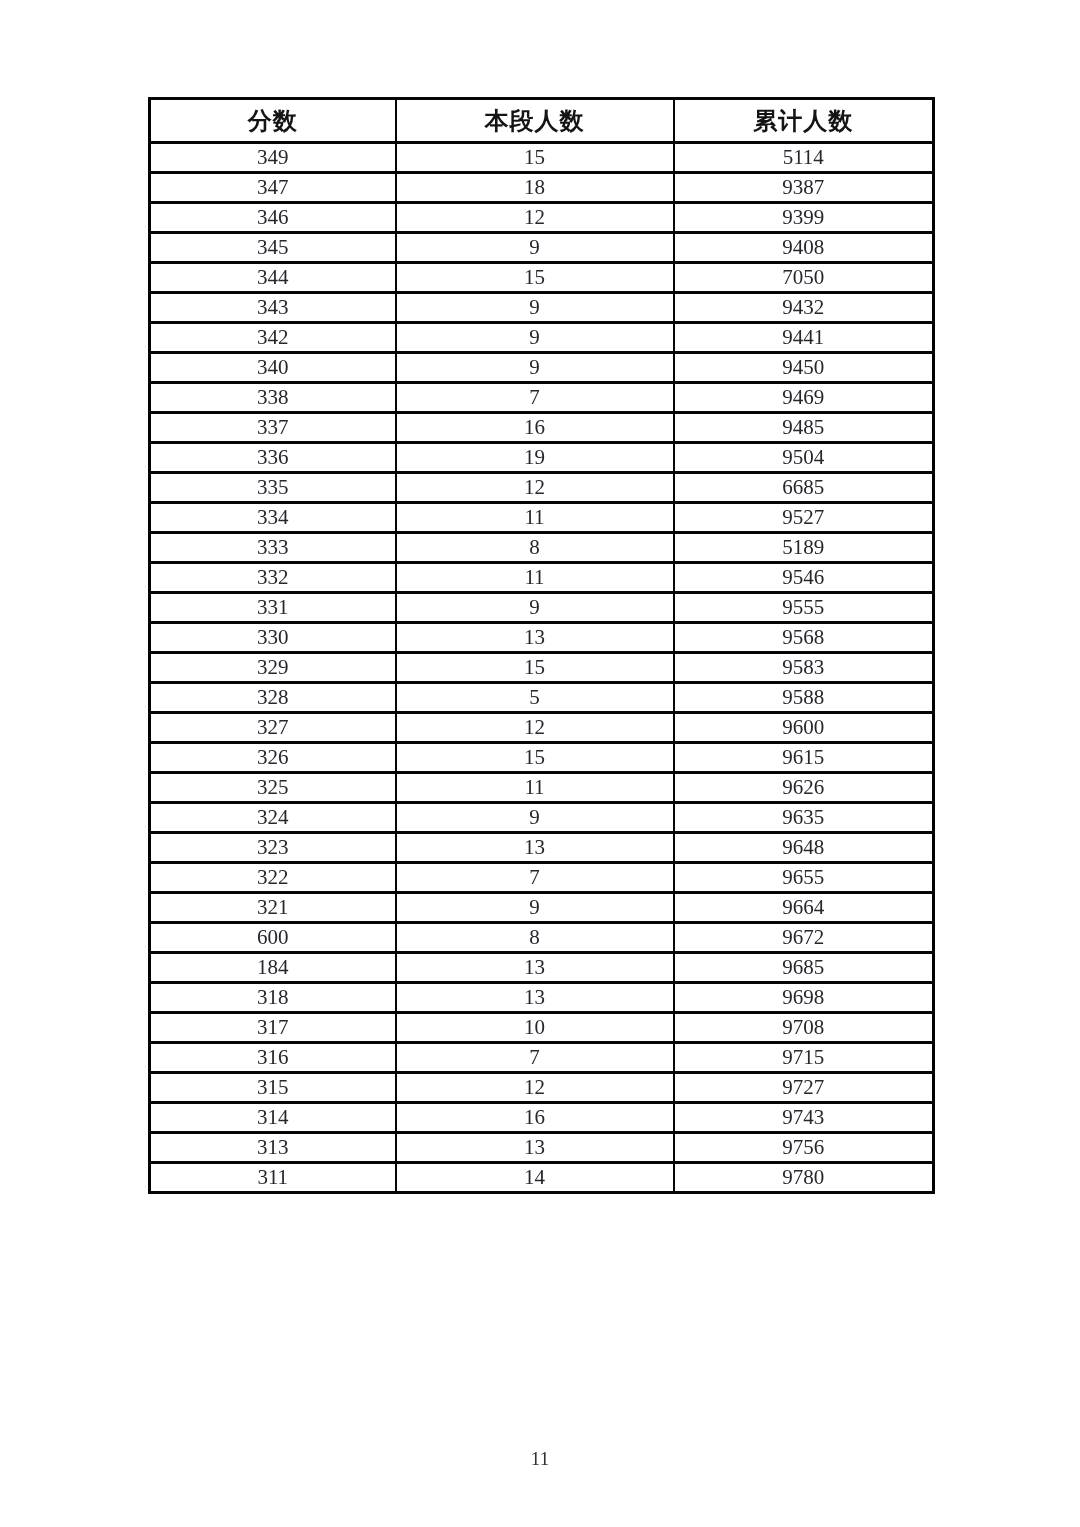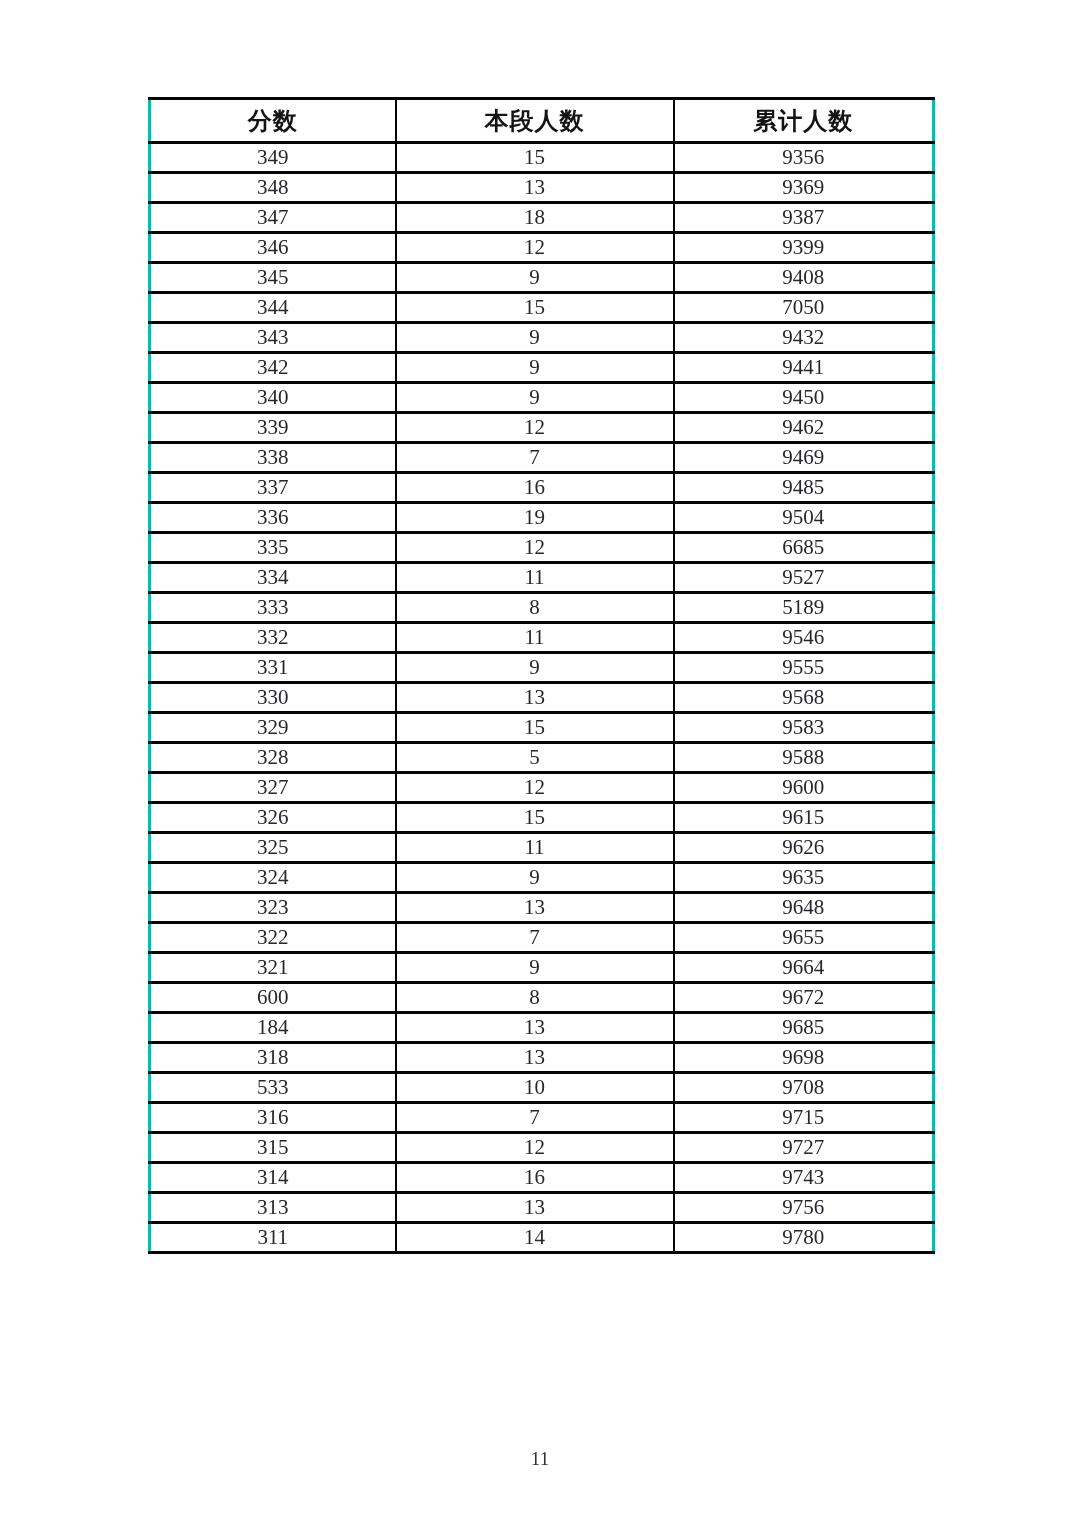"分数" table.score-table { border: 3px solid #14b8a6 -> 3px solid #000000 }
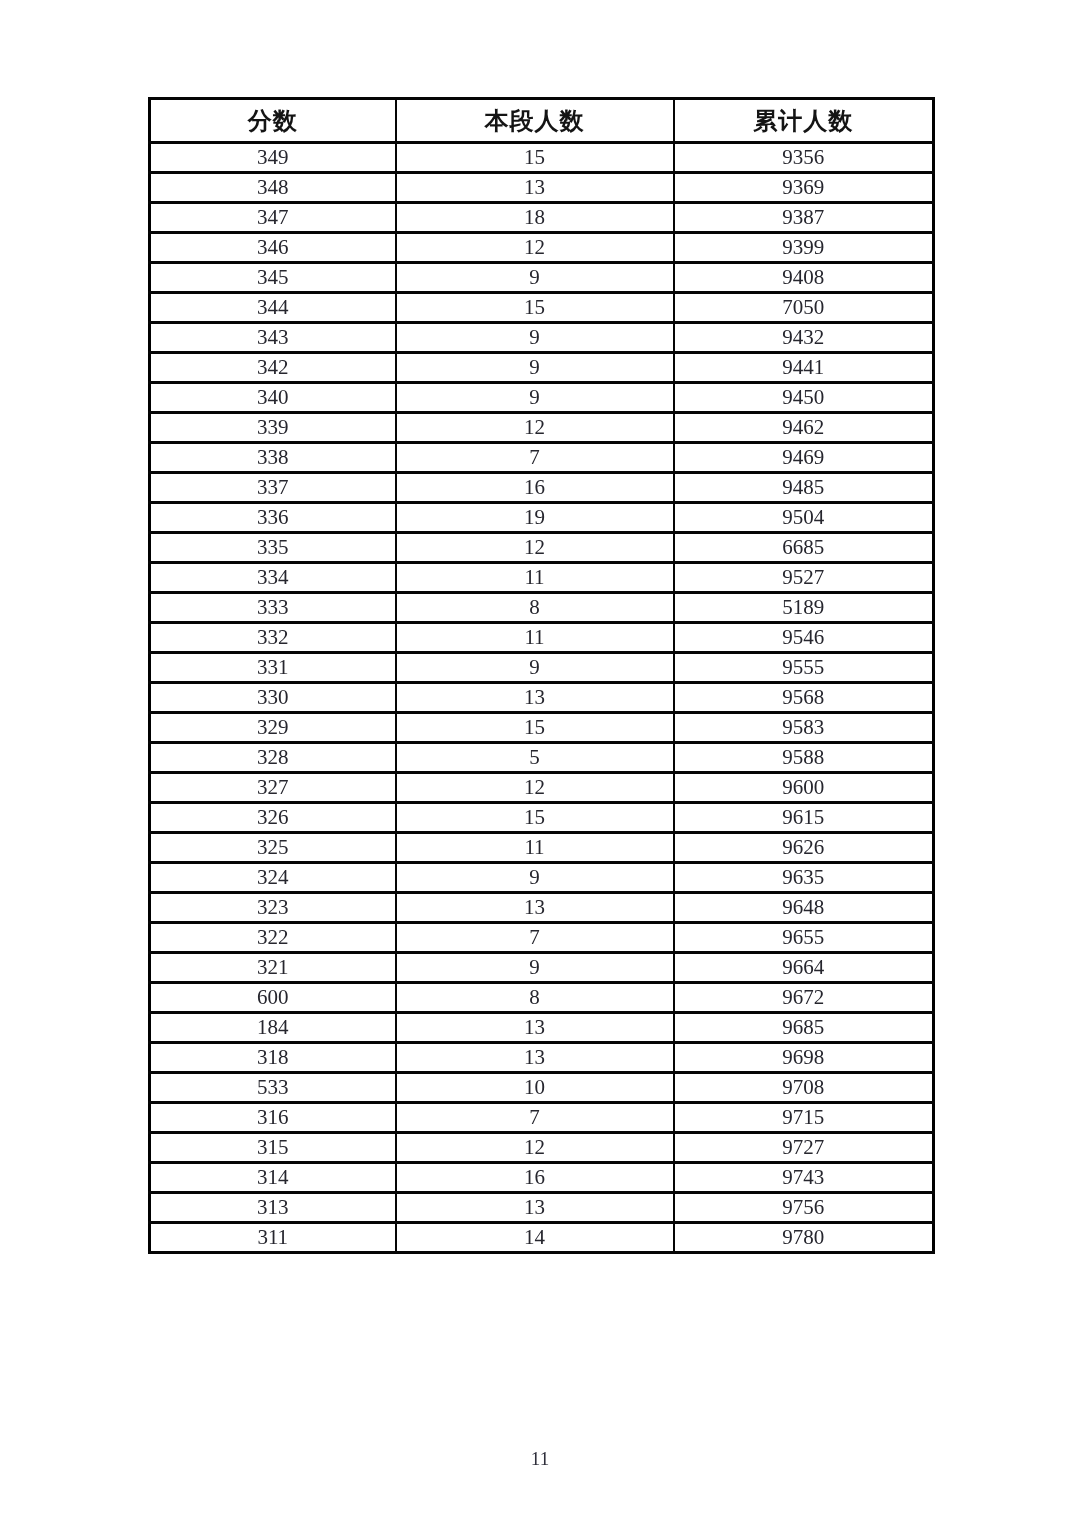"9356" td { text: 9356 -> 5114 }
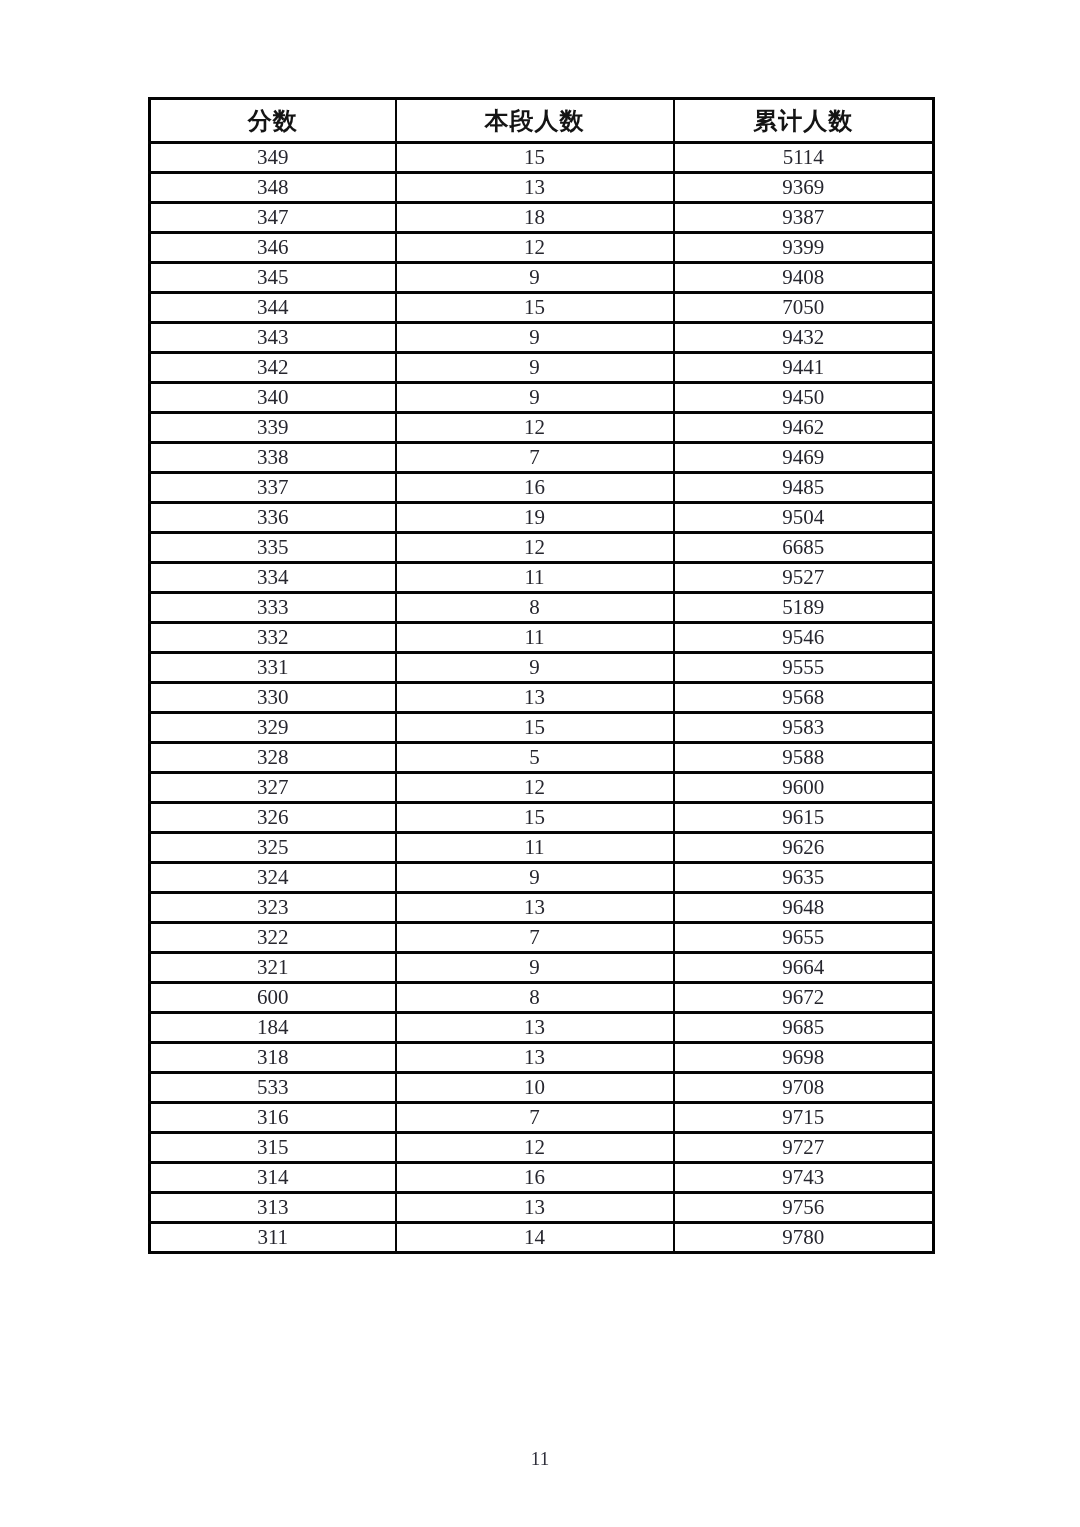"348" tr { html: <tr> <td>348</td> <td>13</td> <td>9369</td> </tr> -> none }
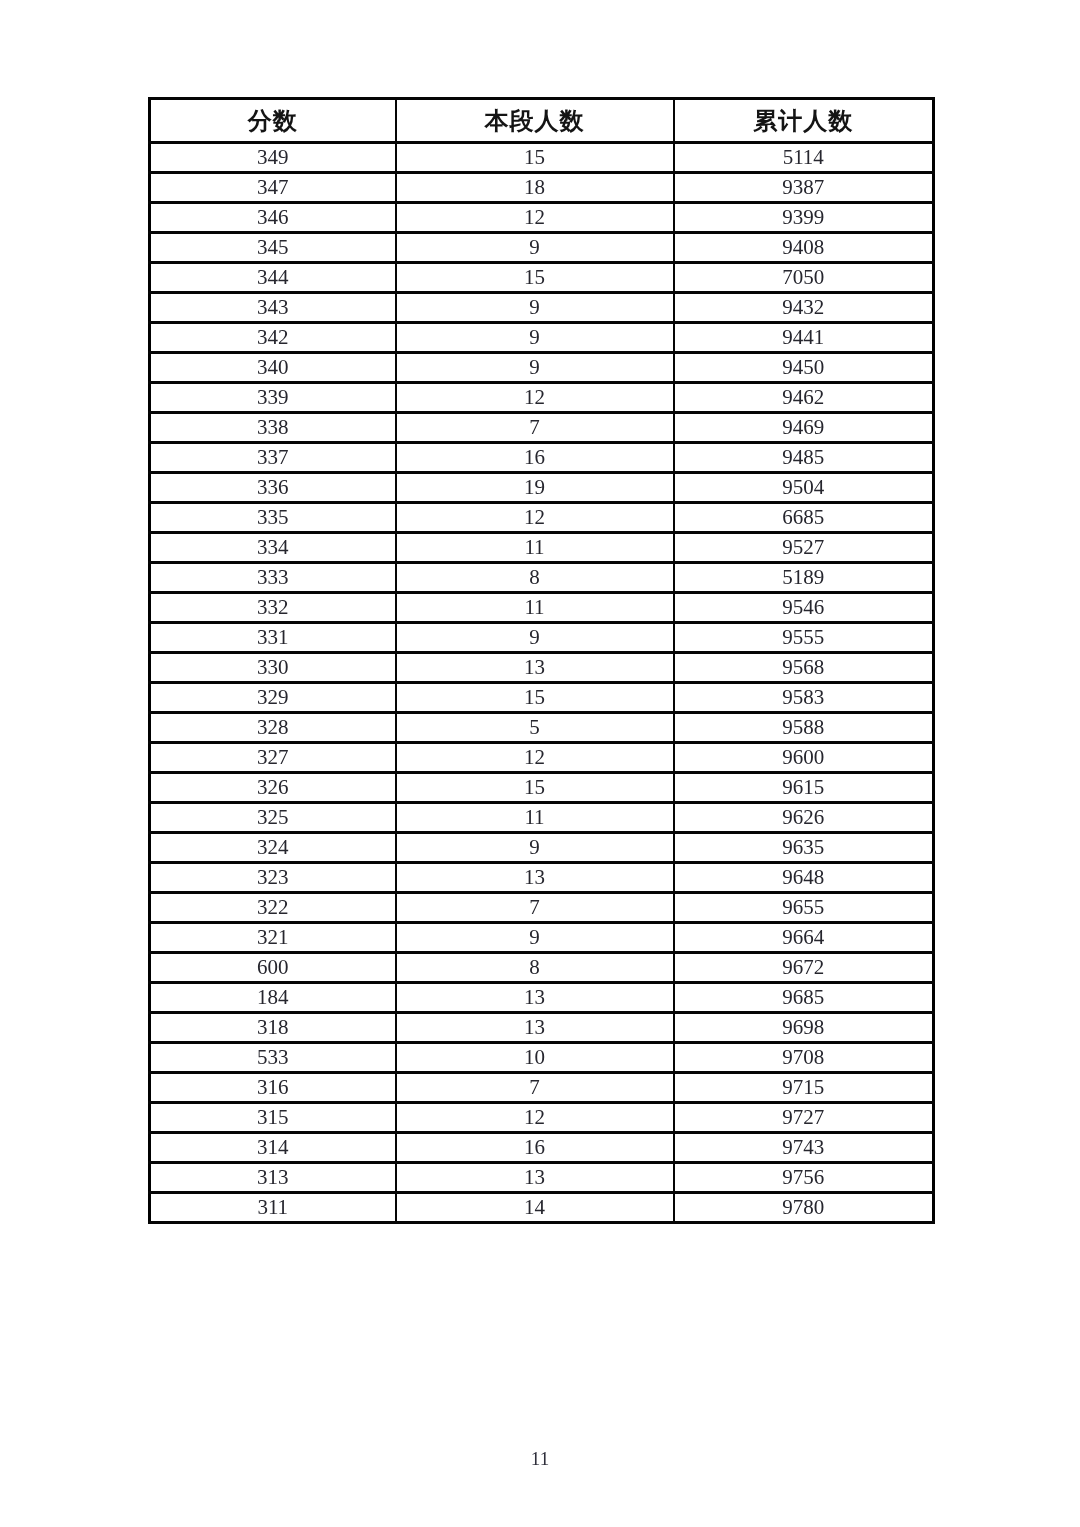"339" tr { html: <tr> <td>339</td> <td>12</td> <td>9462</td> </tr> -> none }
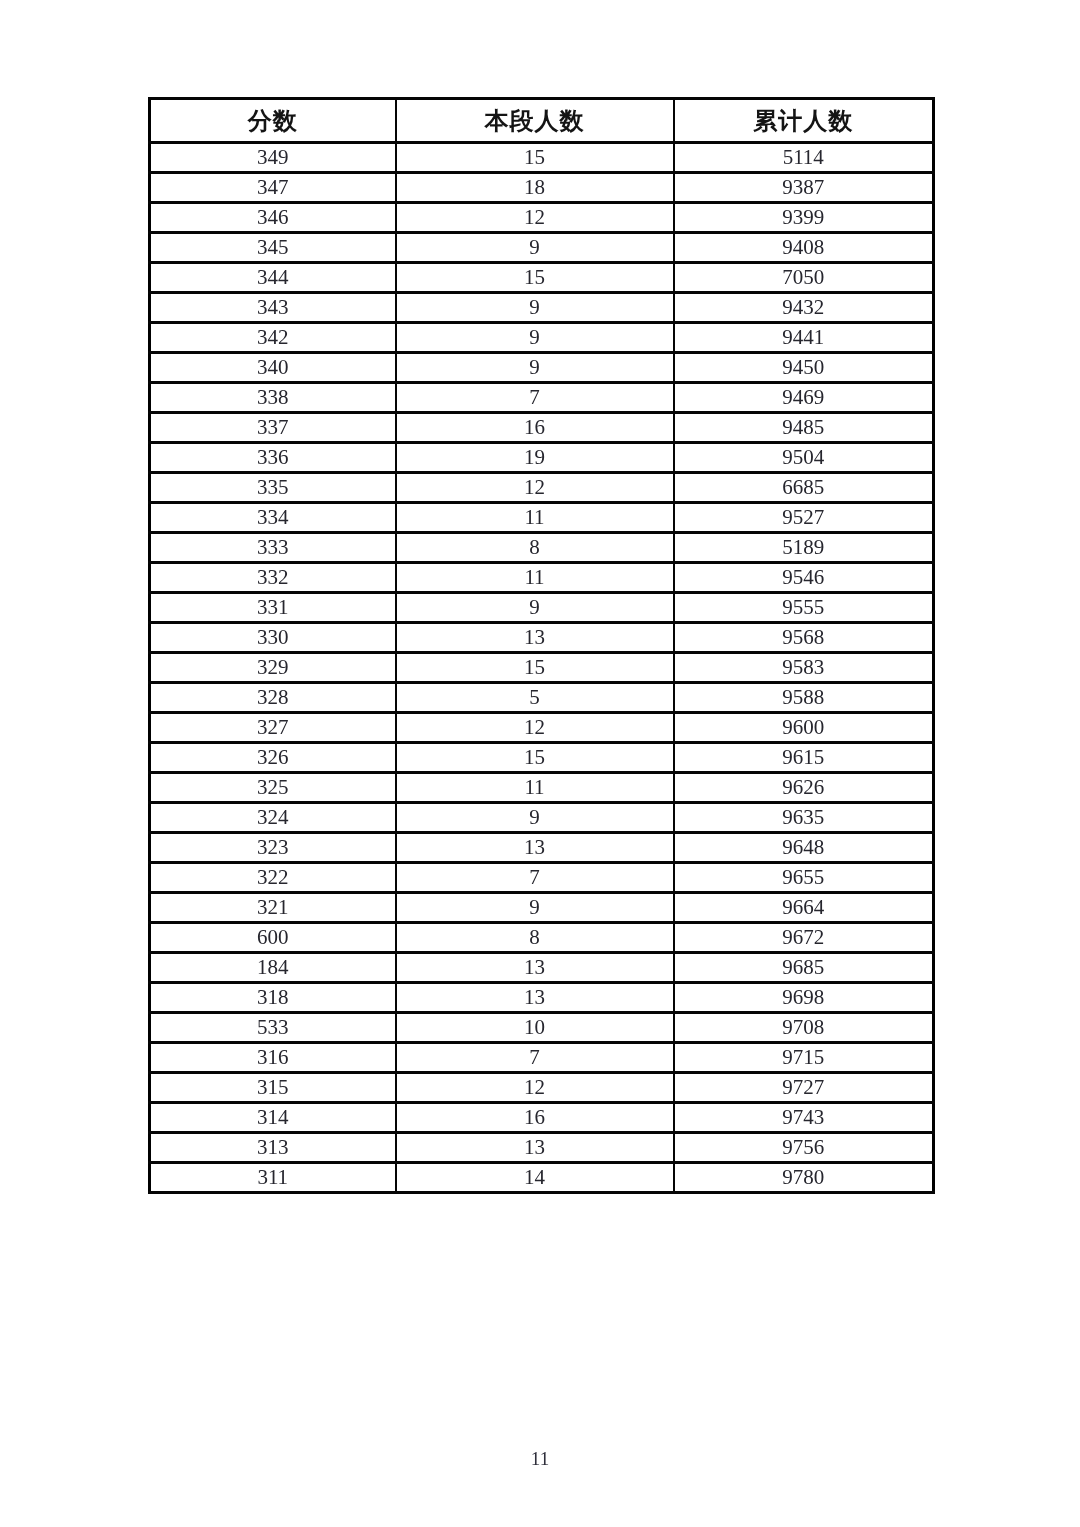"533" td { text: 533 -> 317 }
